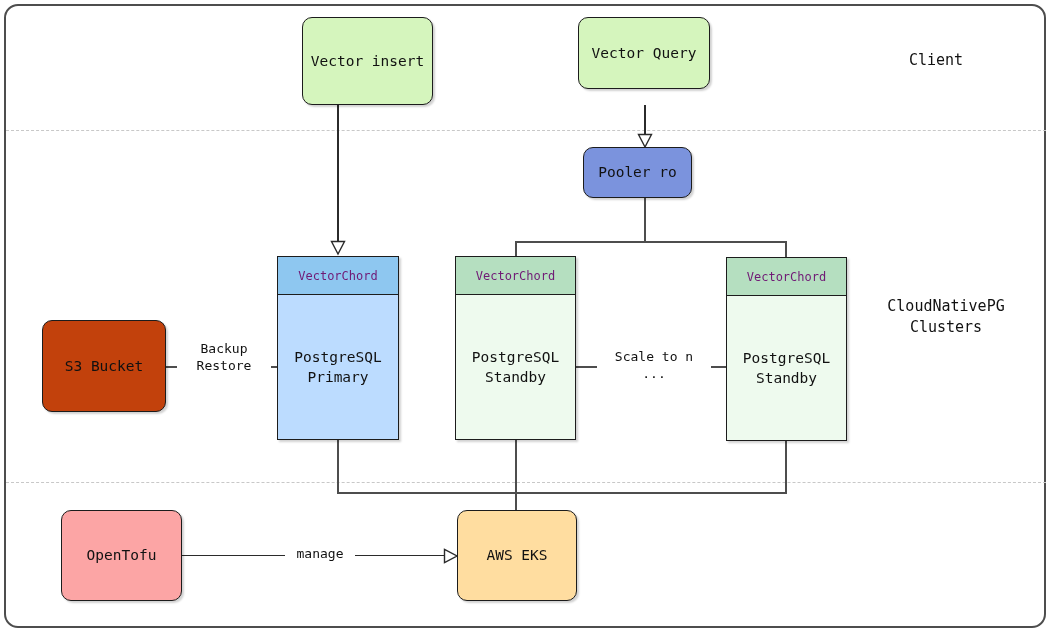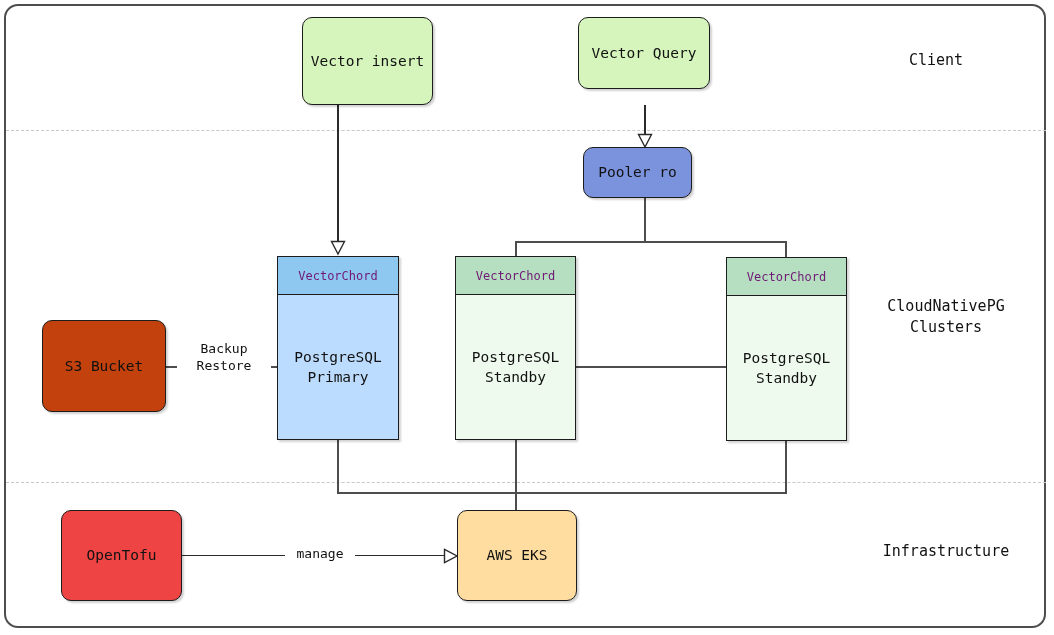"Scale to n" div.edge-label { html: none -> <div>Scale to n ...</div> }
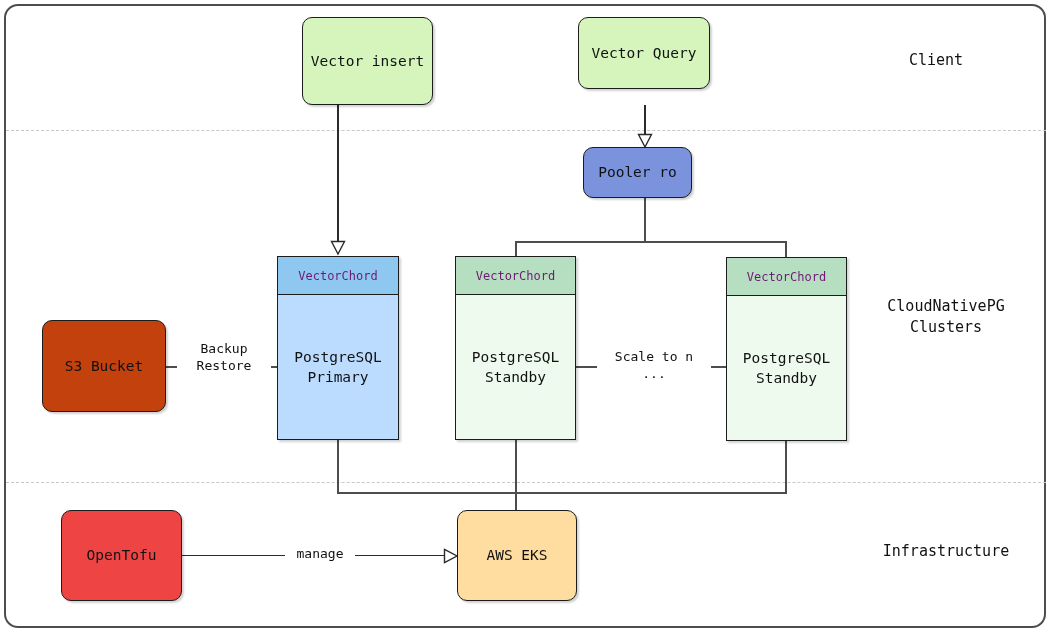"OpenTofu" div.node { background: #ef4444 -> #fca5a5 }
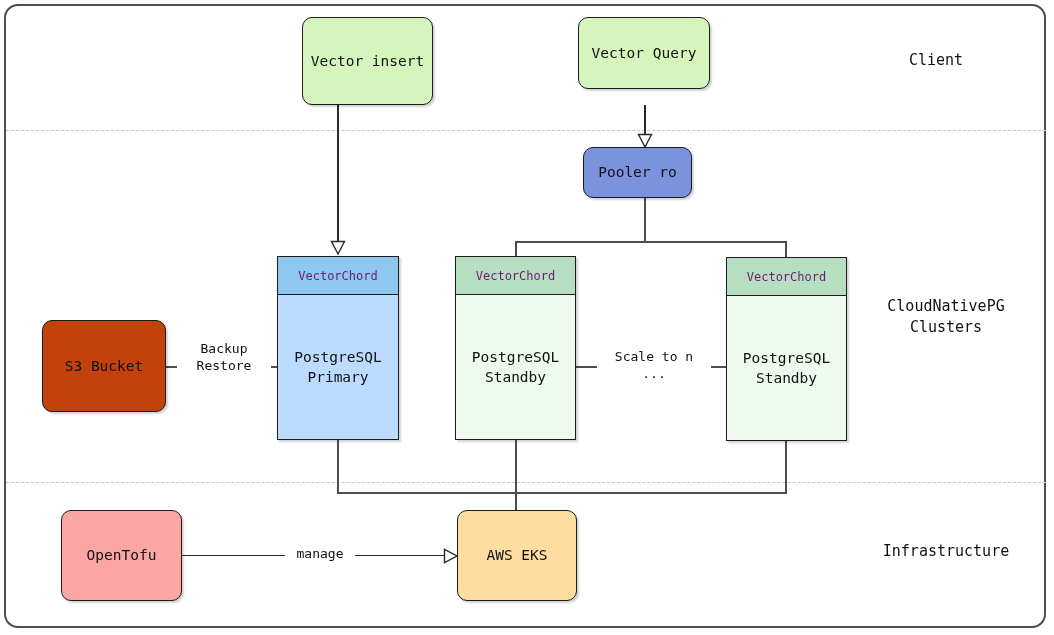"Infrastructure" div.lane-label { html: <div>Infrastructure</div> -> none }
